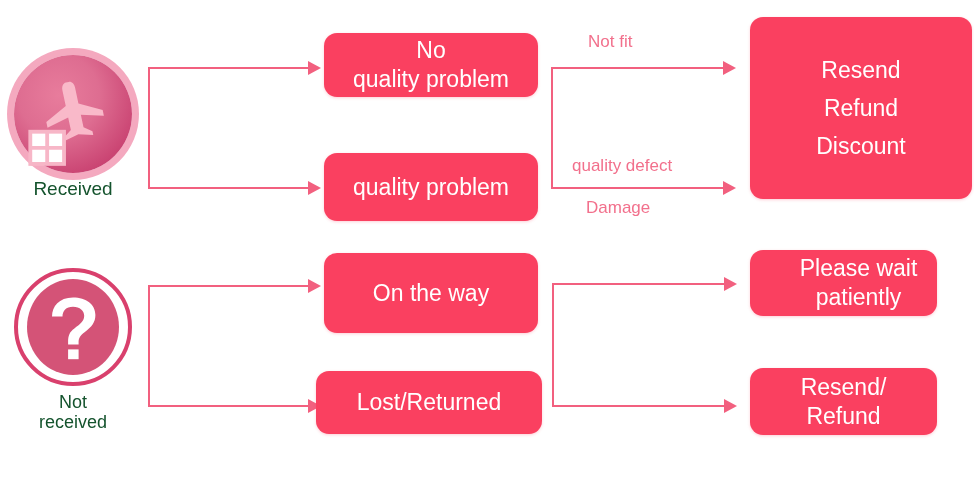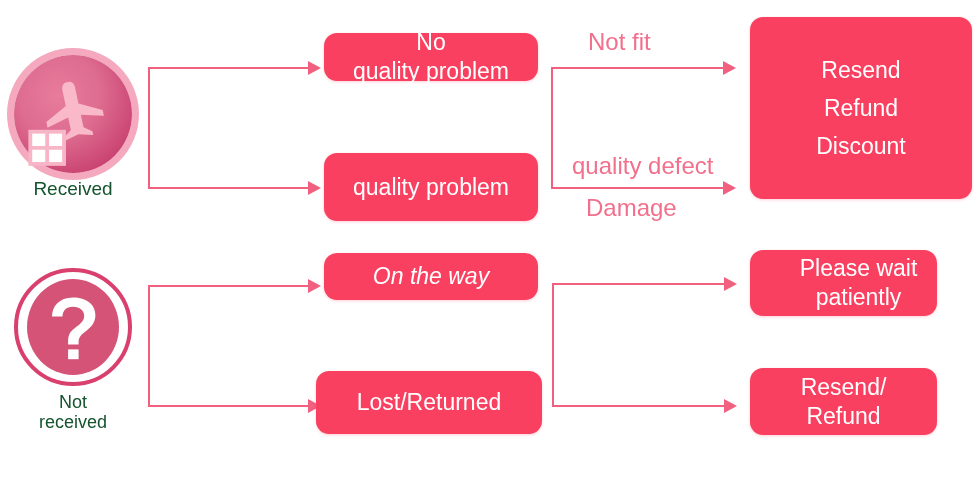"No" div.node-box { height: 48px -> 64px }
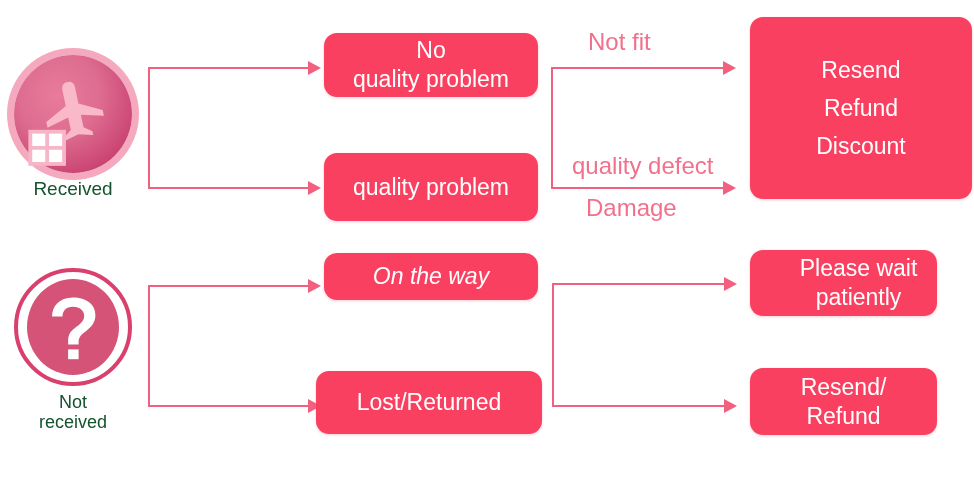"Not fit" .reason-label { font-size: 24px -> 17px }
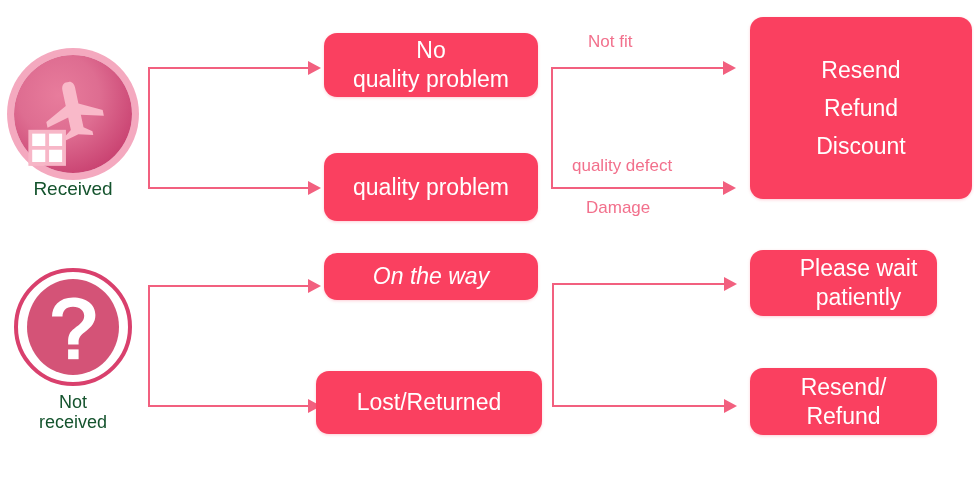"On the way" div.node-box { font-style: italic -> none; height: 47px -> 80px }
